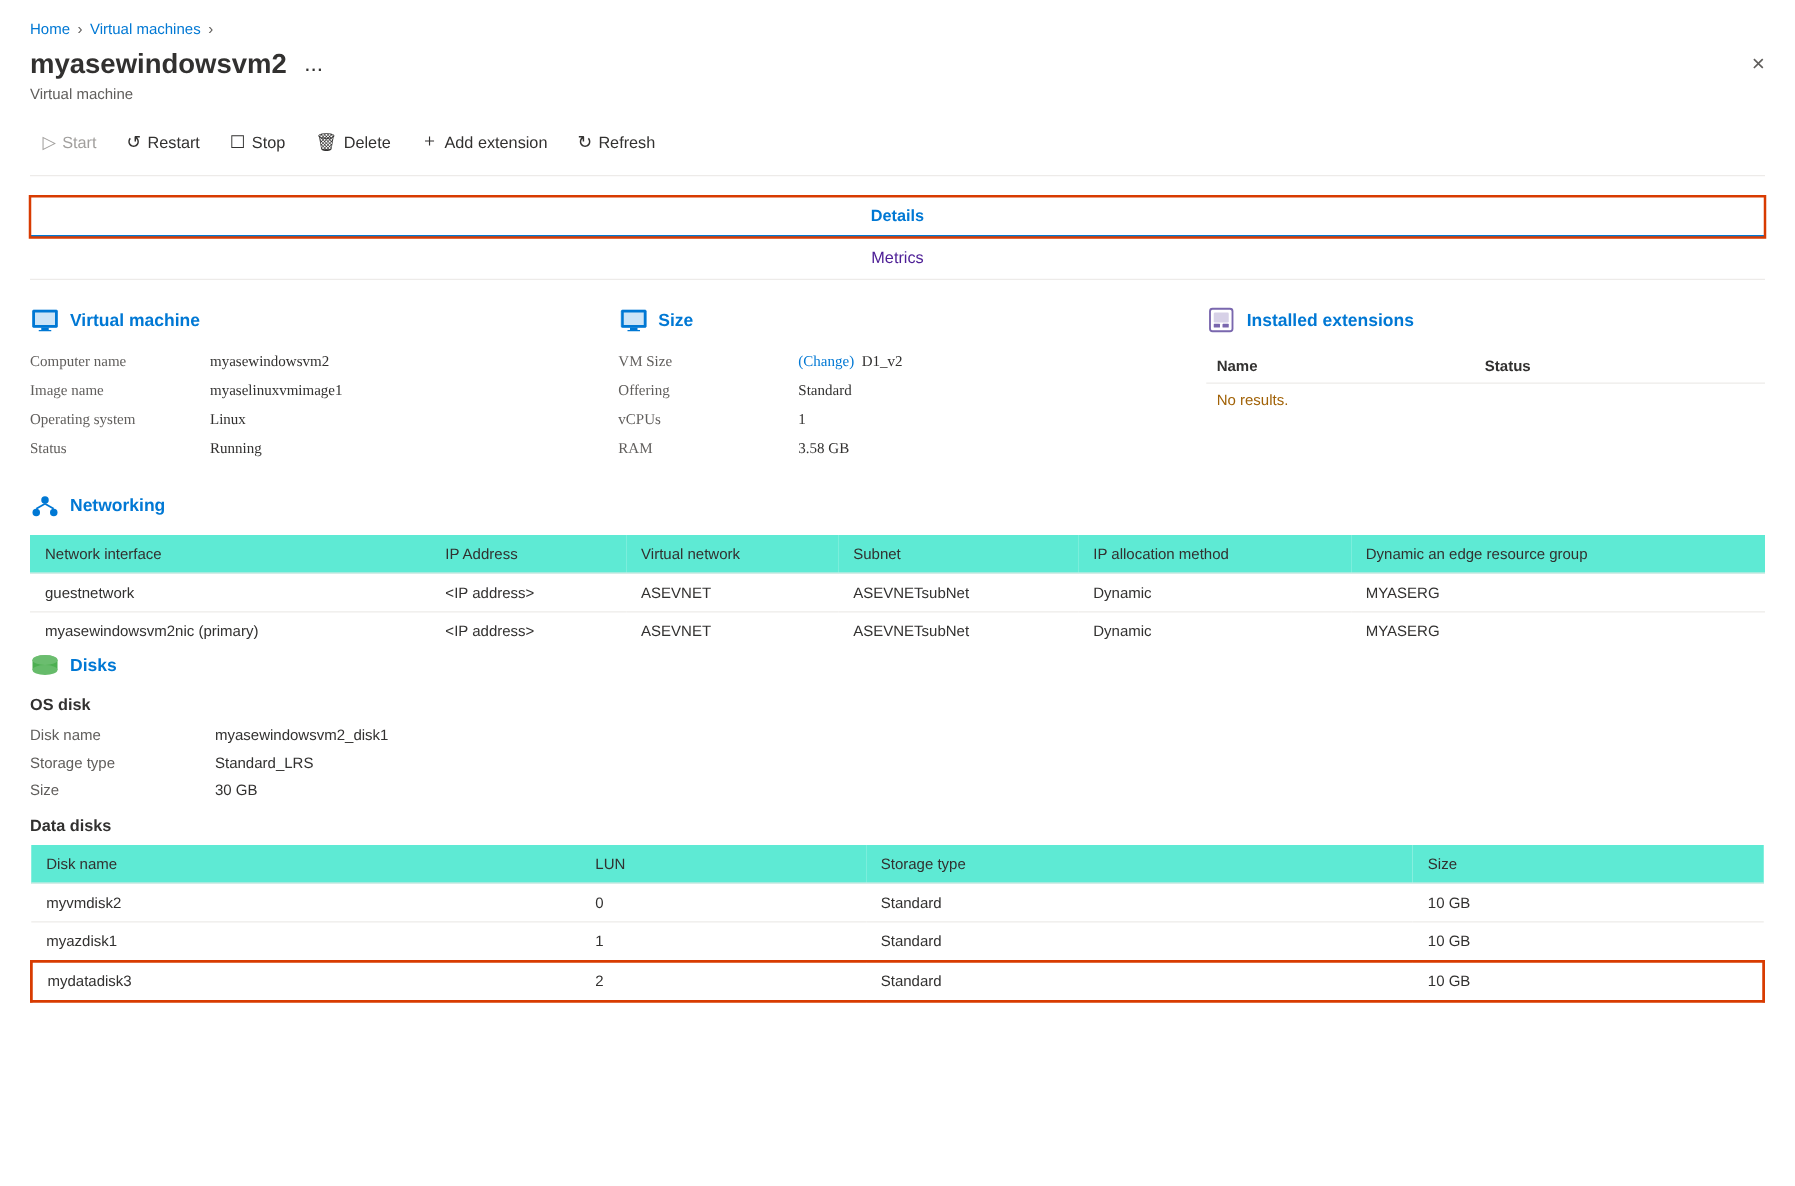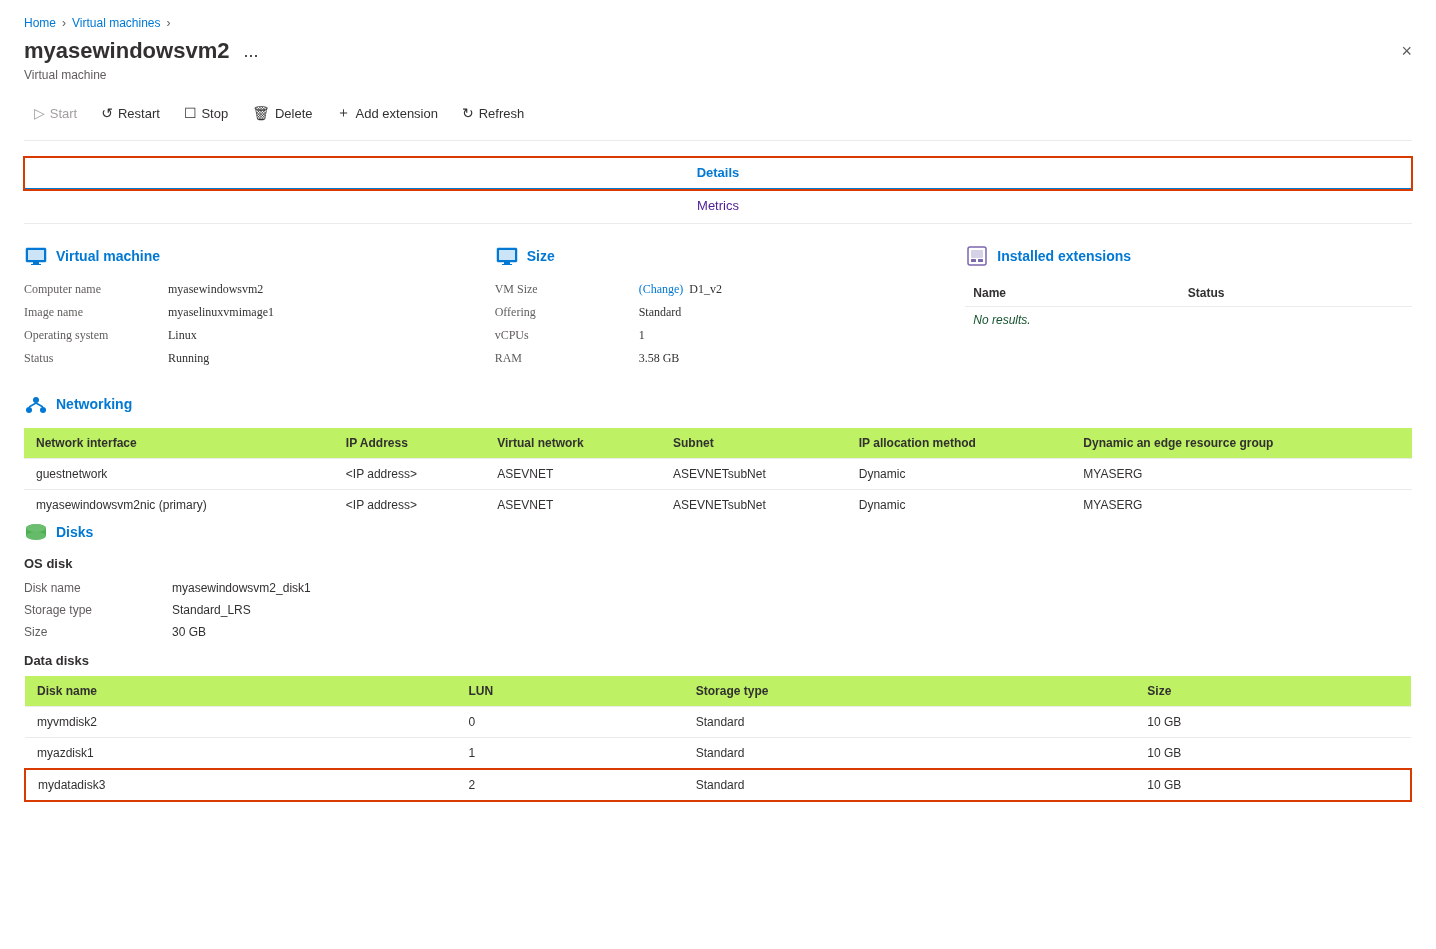"No results." .ext-table td { color: #14532d -> #a16207; font-style: italic -> none }
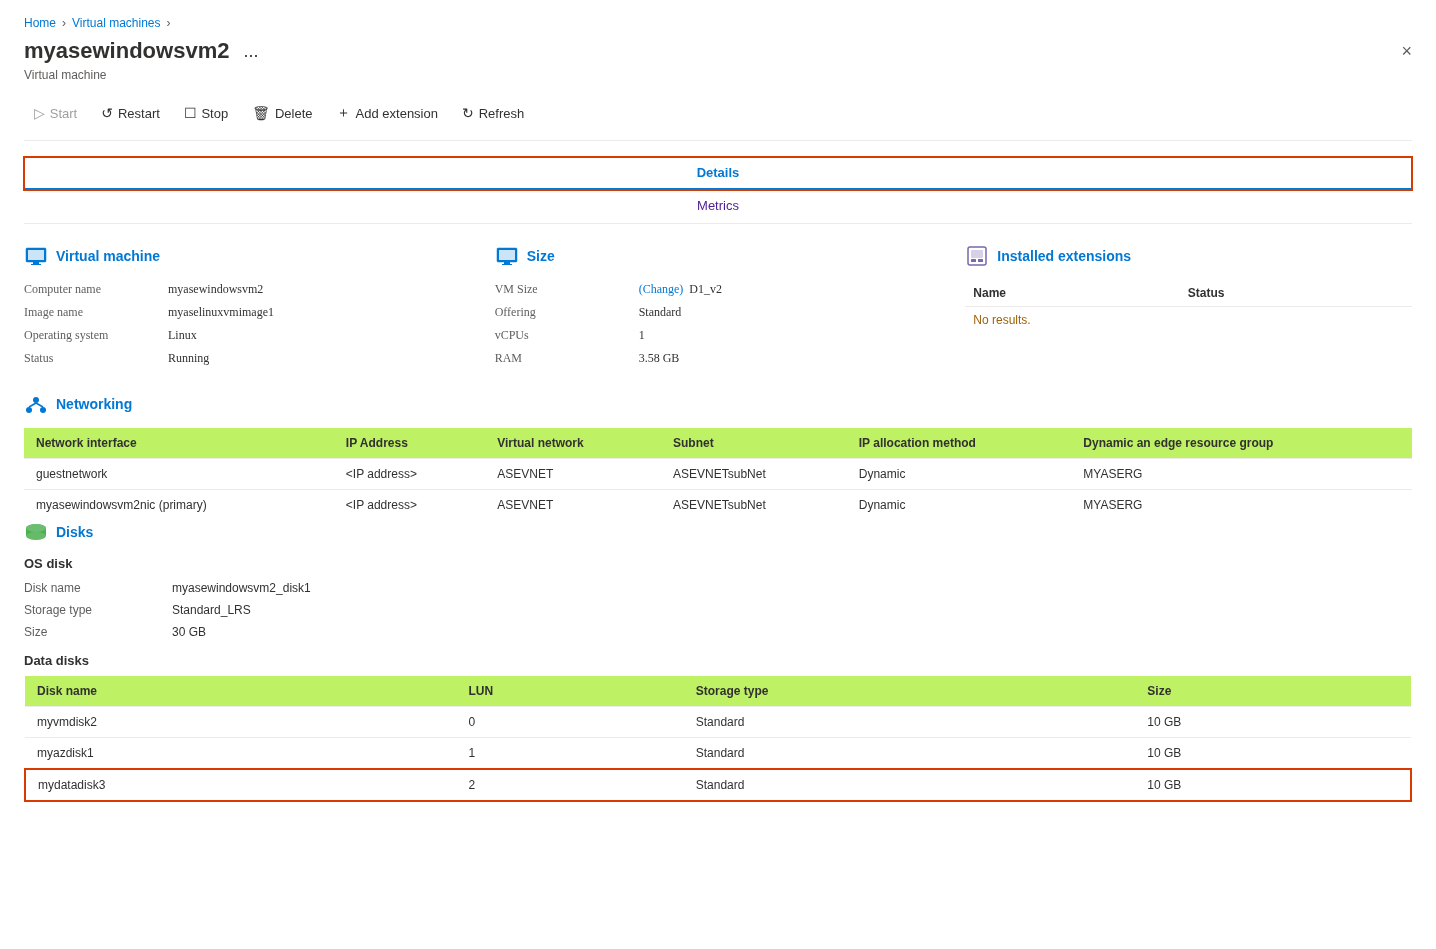"Network interface" .data-table th { background: #bef264 -> #5eead4; font-weight: 700 -> 400 }
